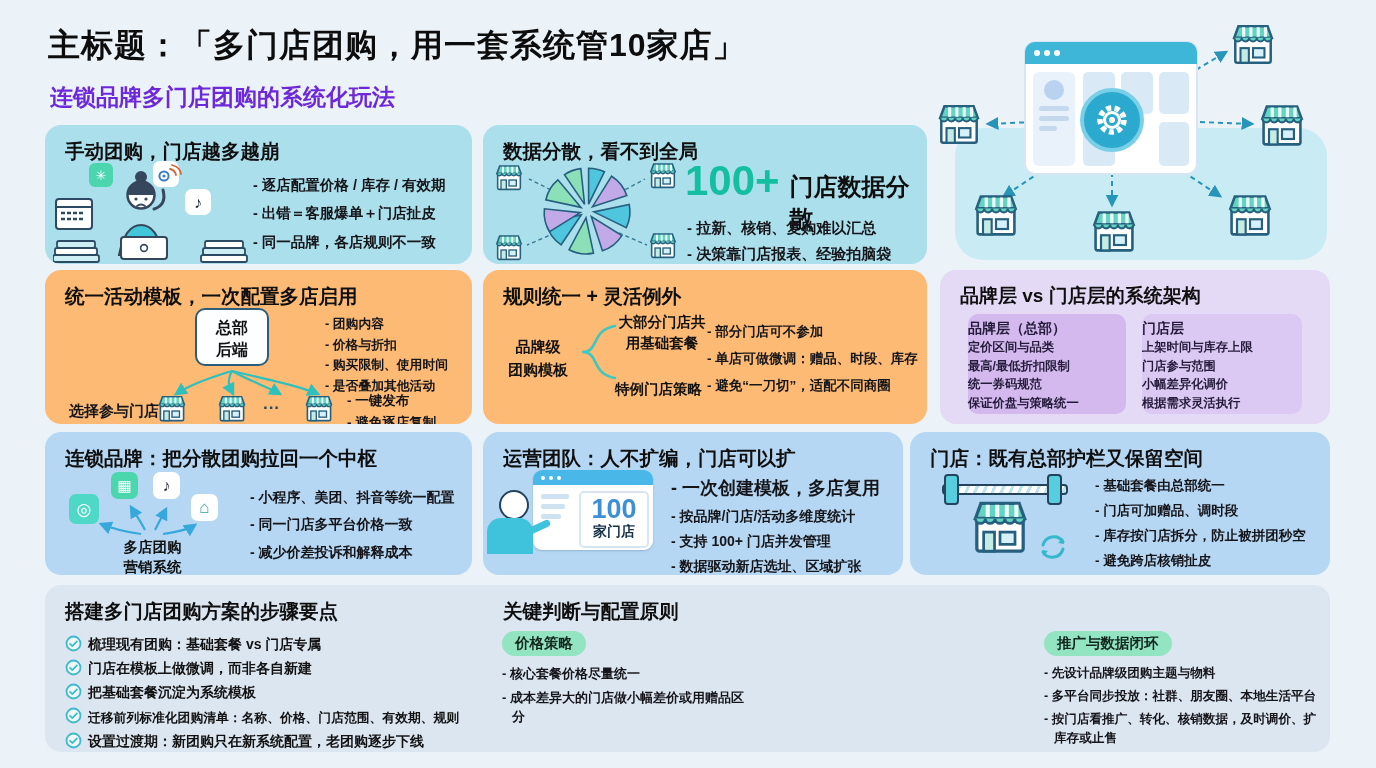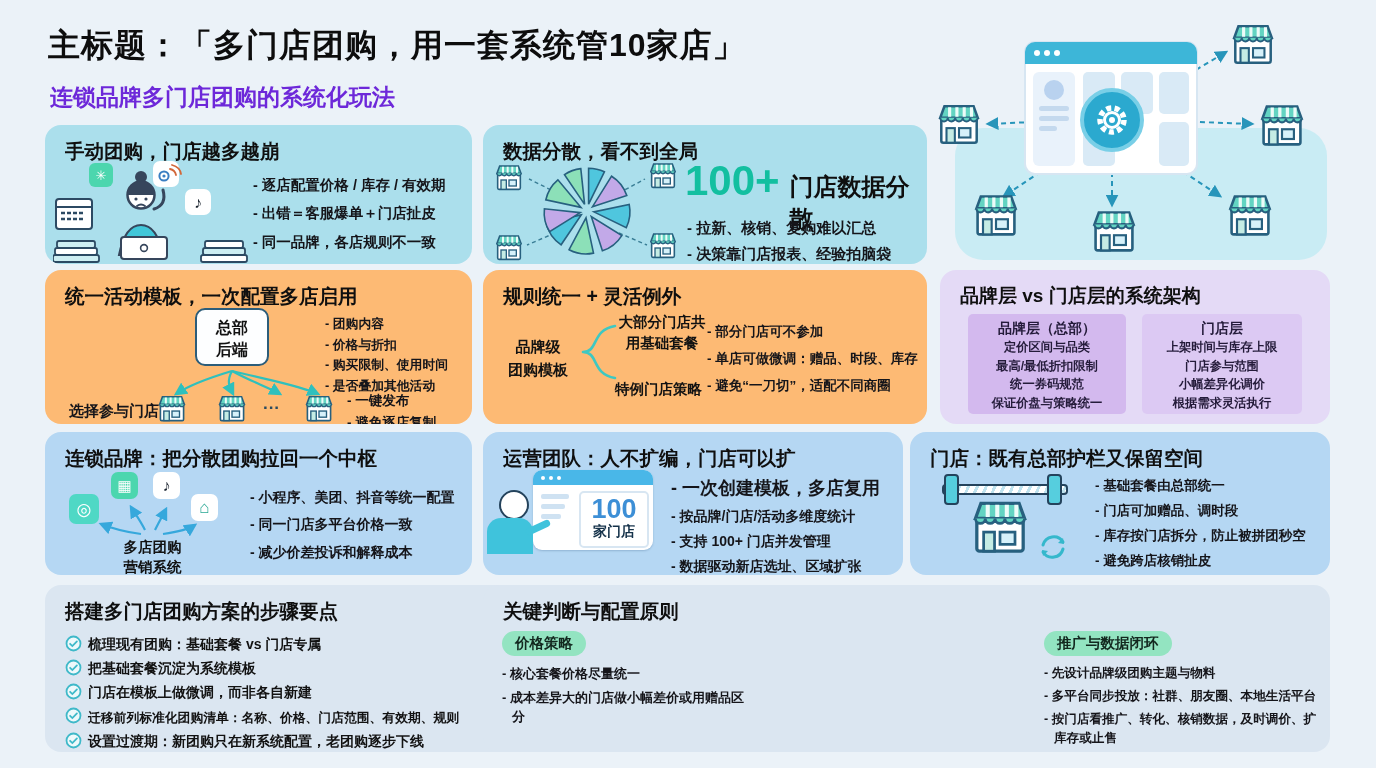"品牌层（总部）" .arch-box { border-radius: 5px -> 10px; text-align: center -> none }
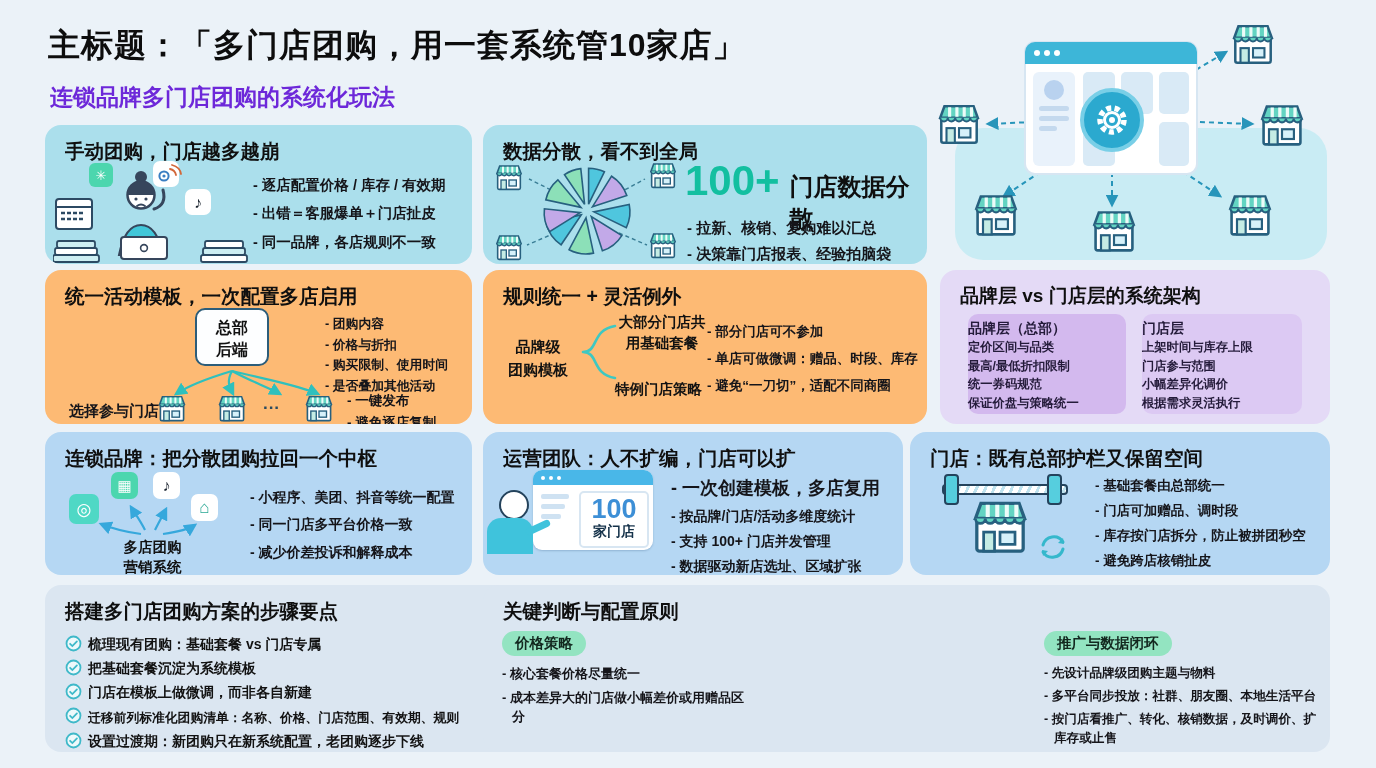"把基础套餐沉淀为系统模板" div.chk-row { order: before "门店在模板上做微调，而非各自新建" -> after "门店在模板上做微调，而非各自新建" }
